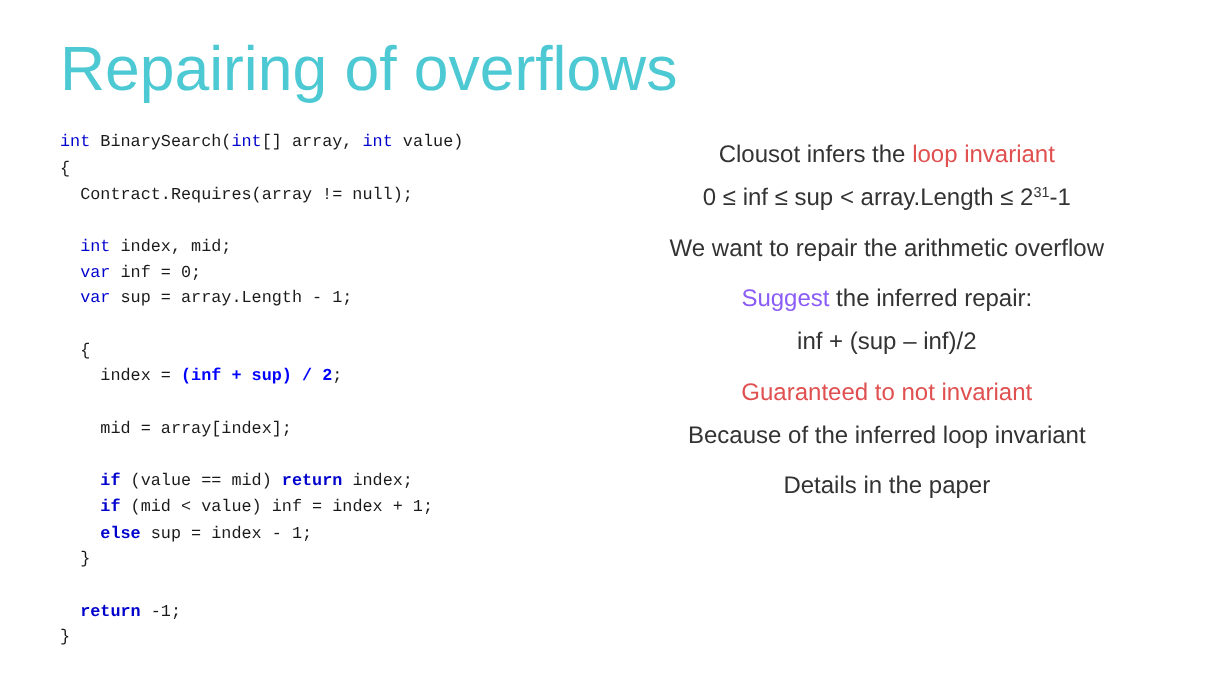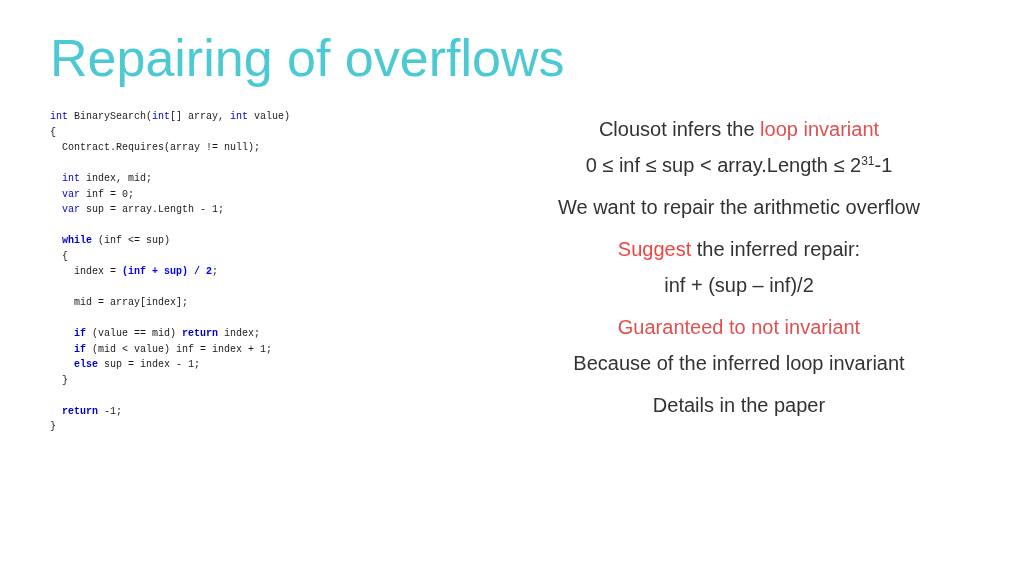"int BinarySearch(int[] array, int value)" .left-panel { font-size: 10px -> 14px }
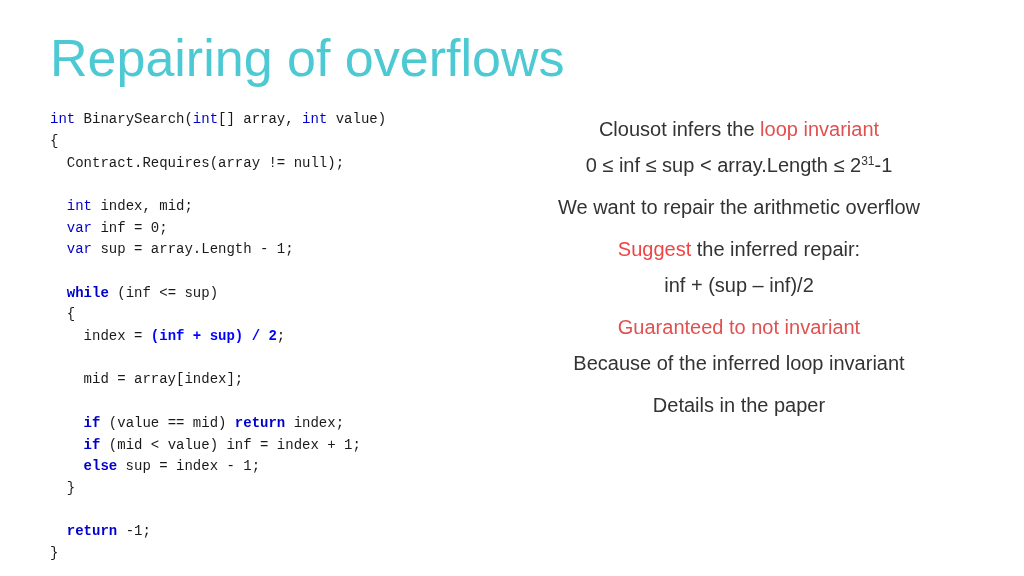"Suggest" .text-orange { color: #ef4444 -> #8b5cf6 }
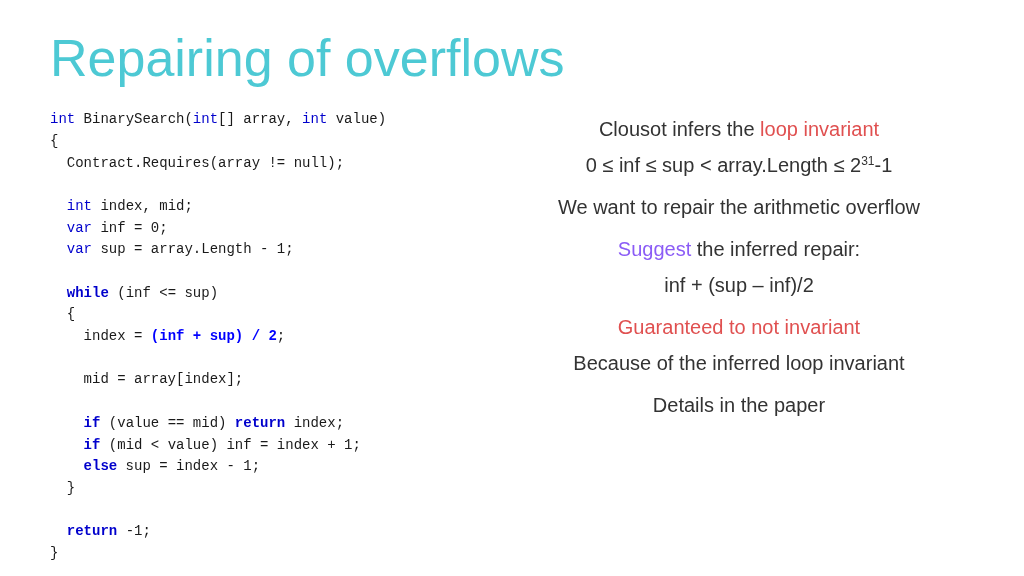"while (inf <= sup)" div { html: <div>&nbsp;&nbsp;<span>while</span> (inf &lt;= sup)</div> -> none }
